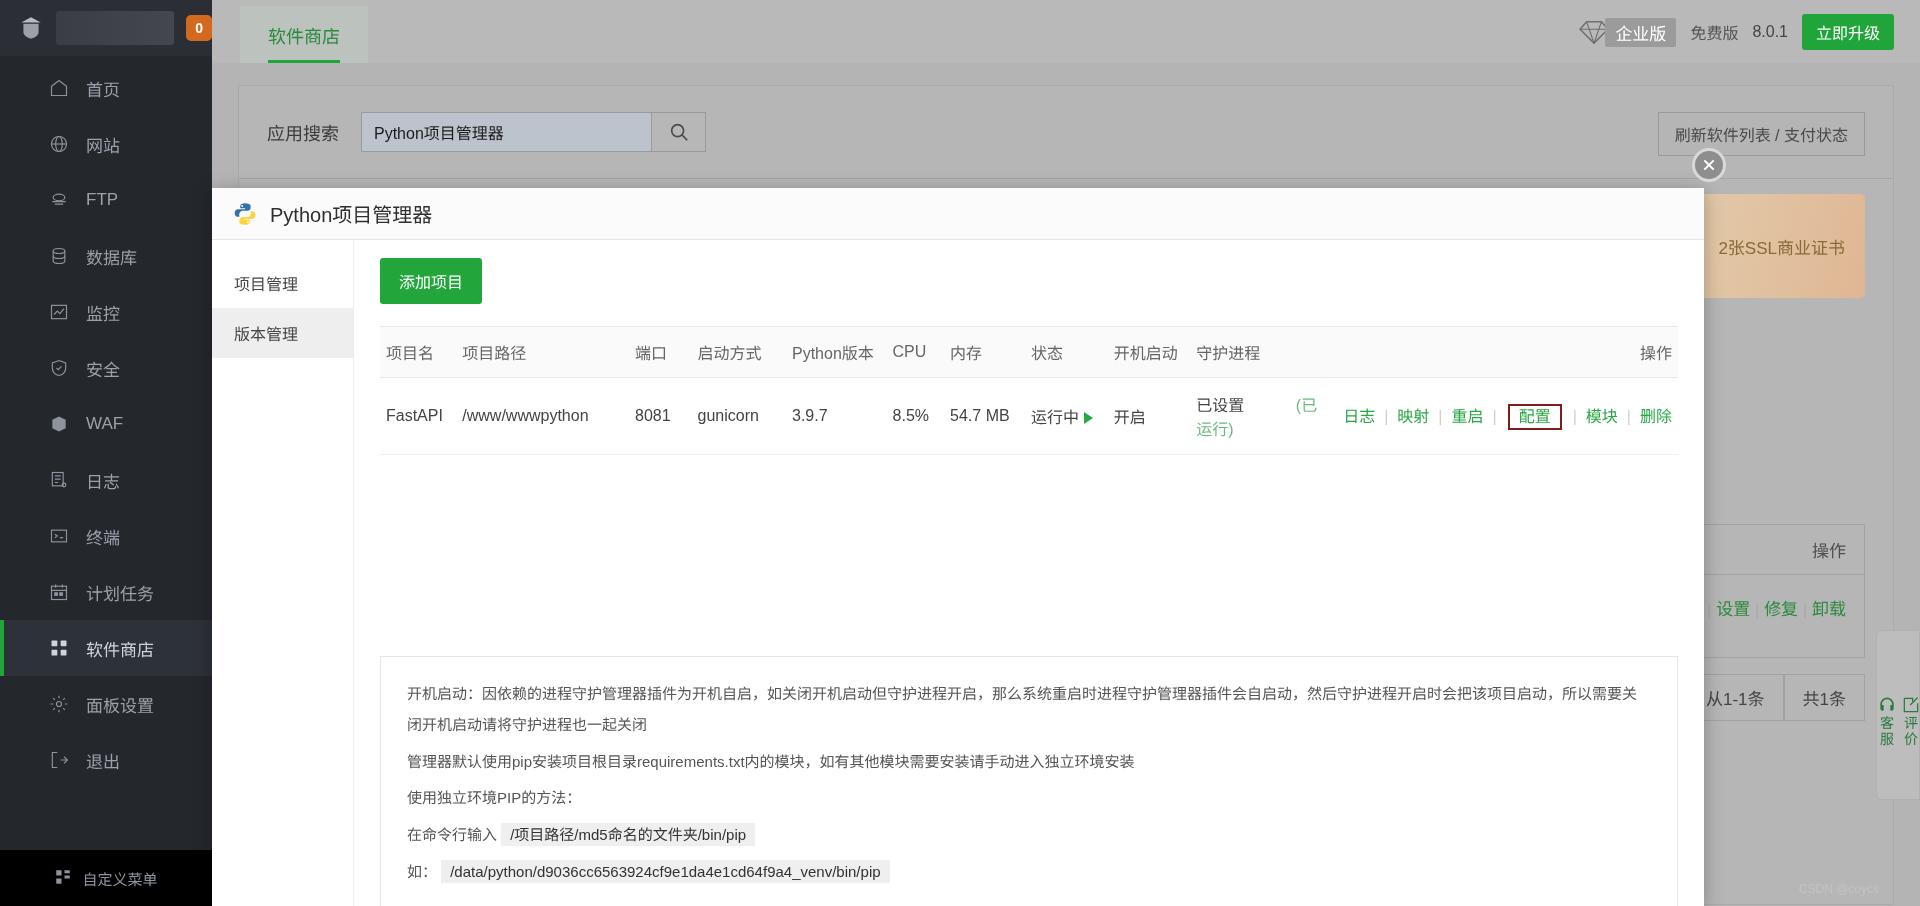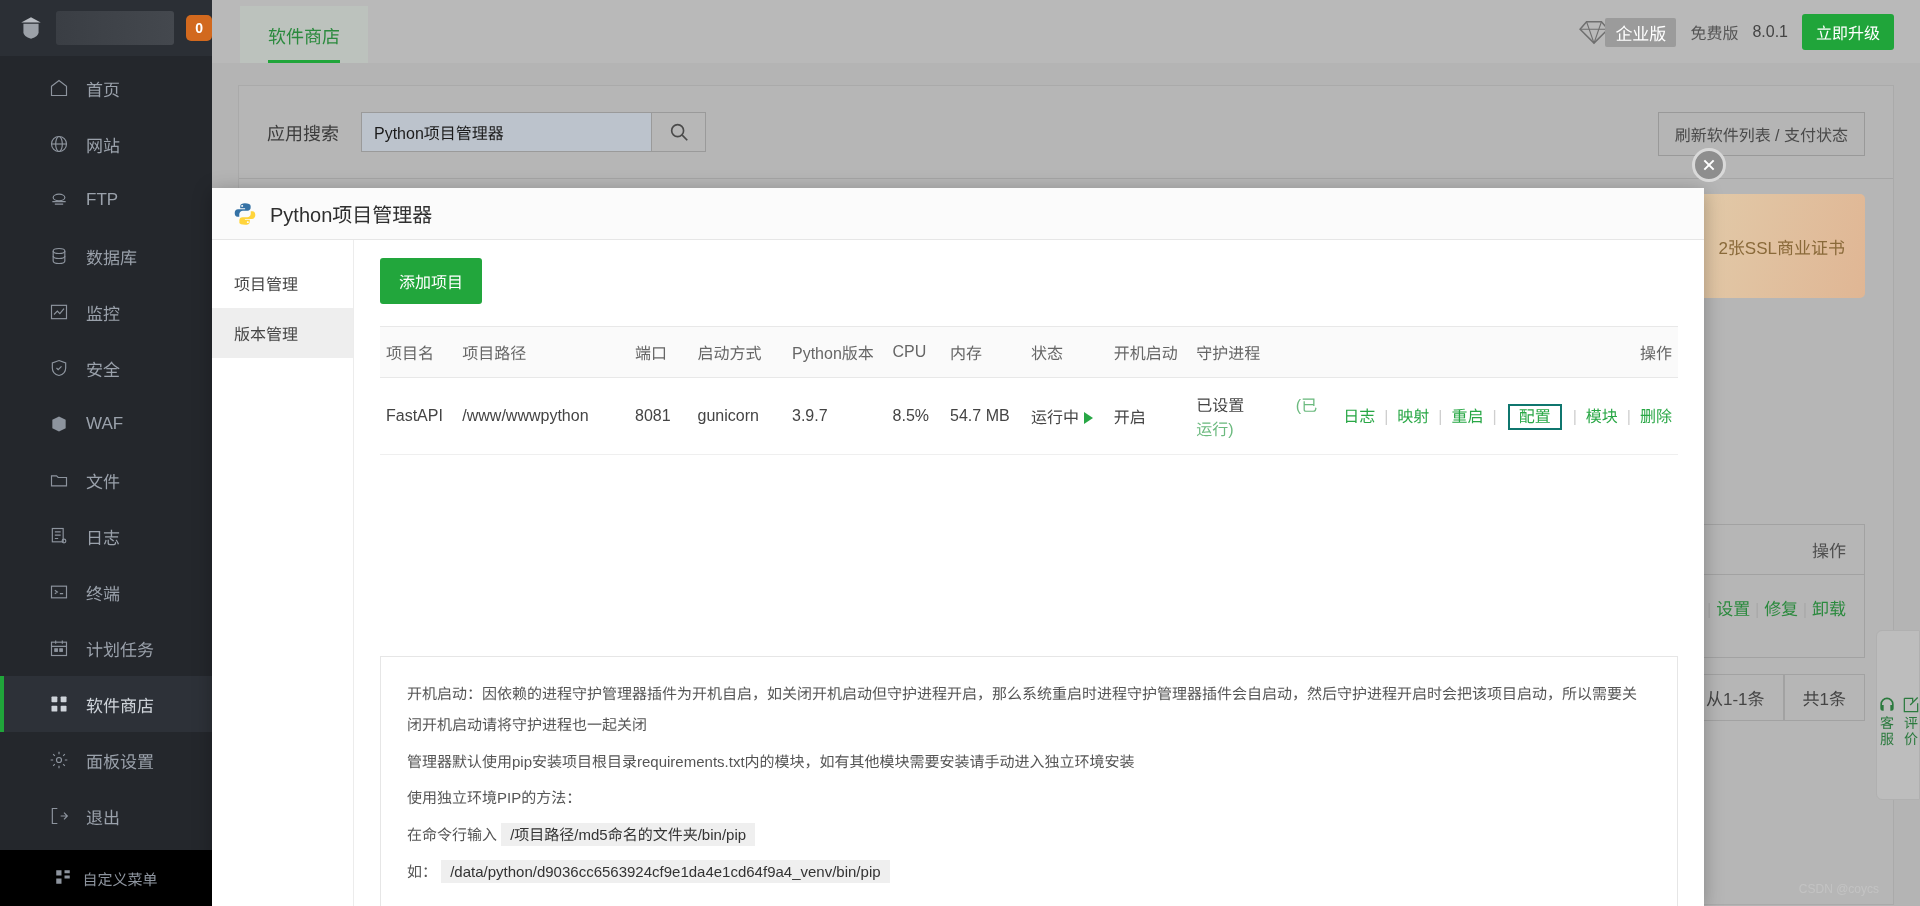"配置" .hl { border: 2px solid #0f766e -> 2px solid #7f1d1d }
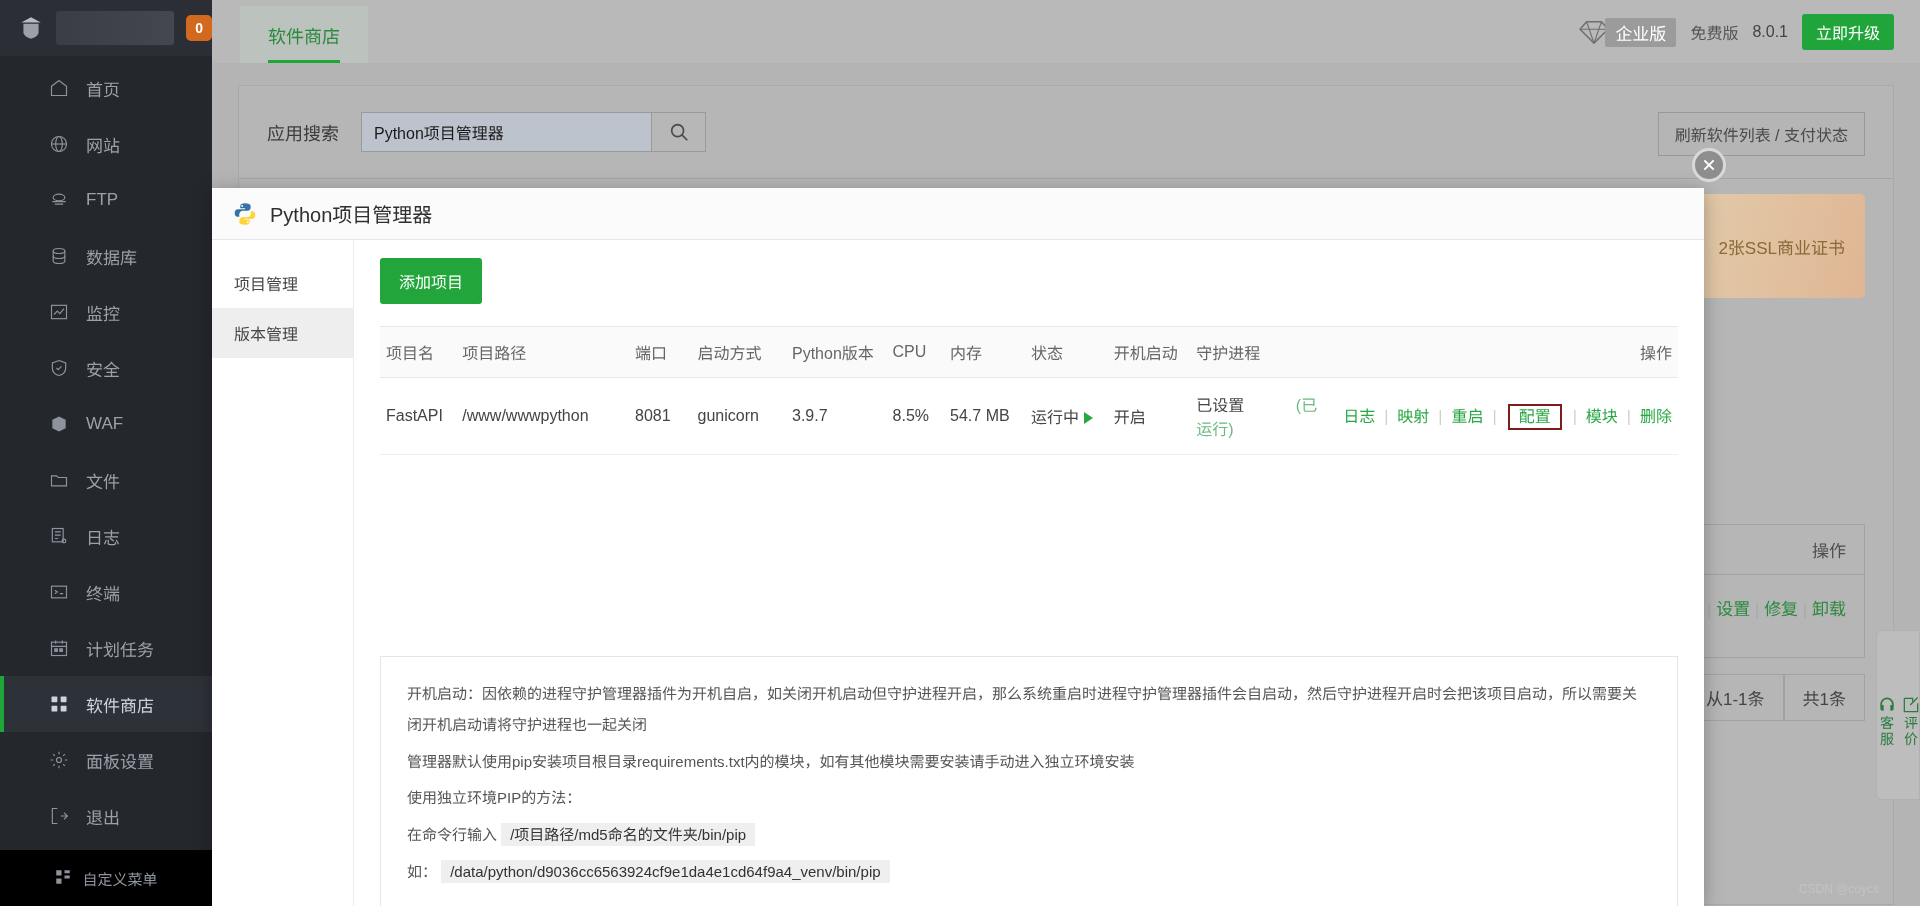"文件" div.sb-item { html: <div> <span> <svg> <path></path> </svg> </span> <span>文件</span> </div> -> none }
